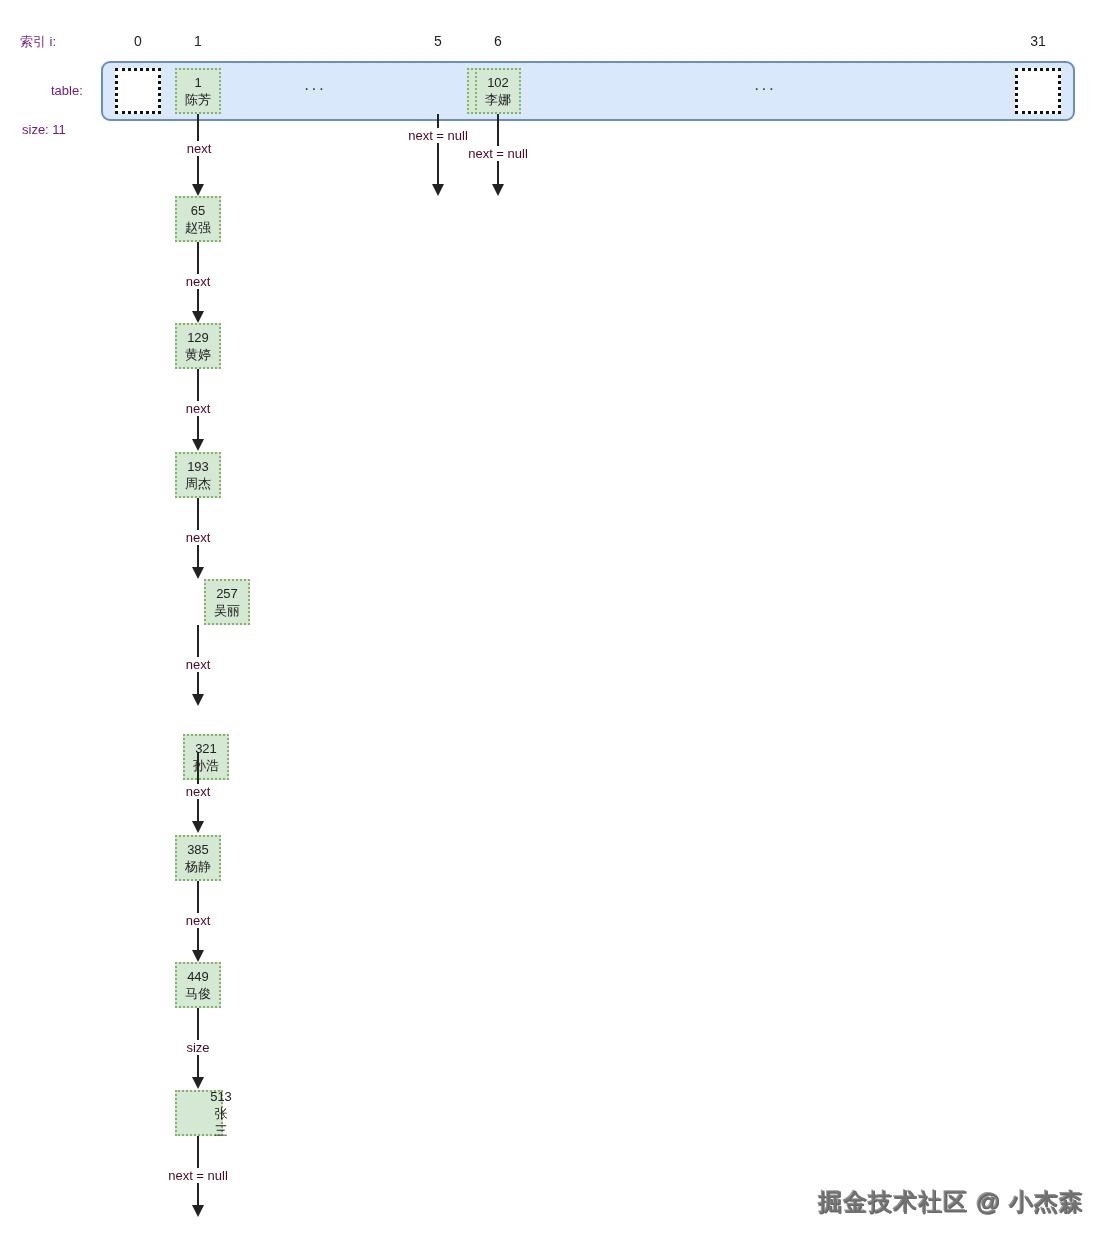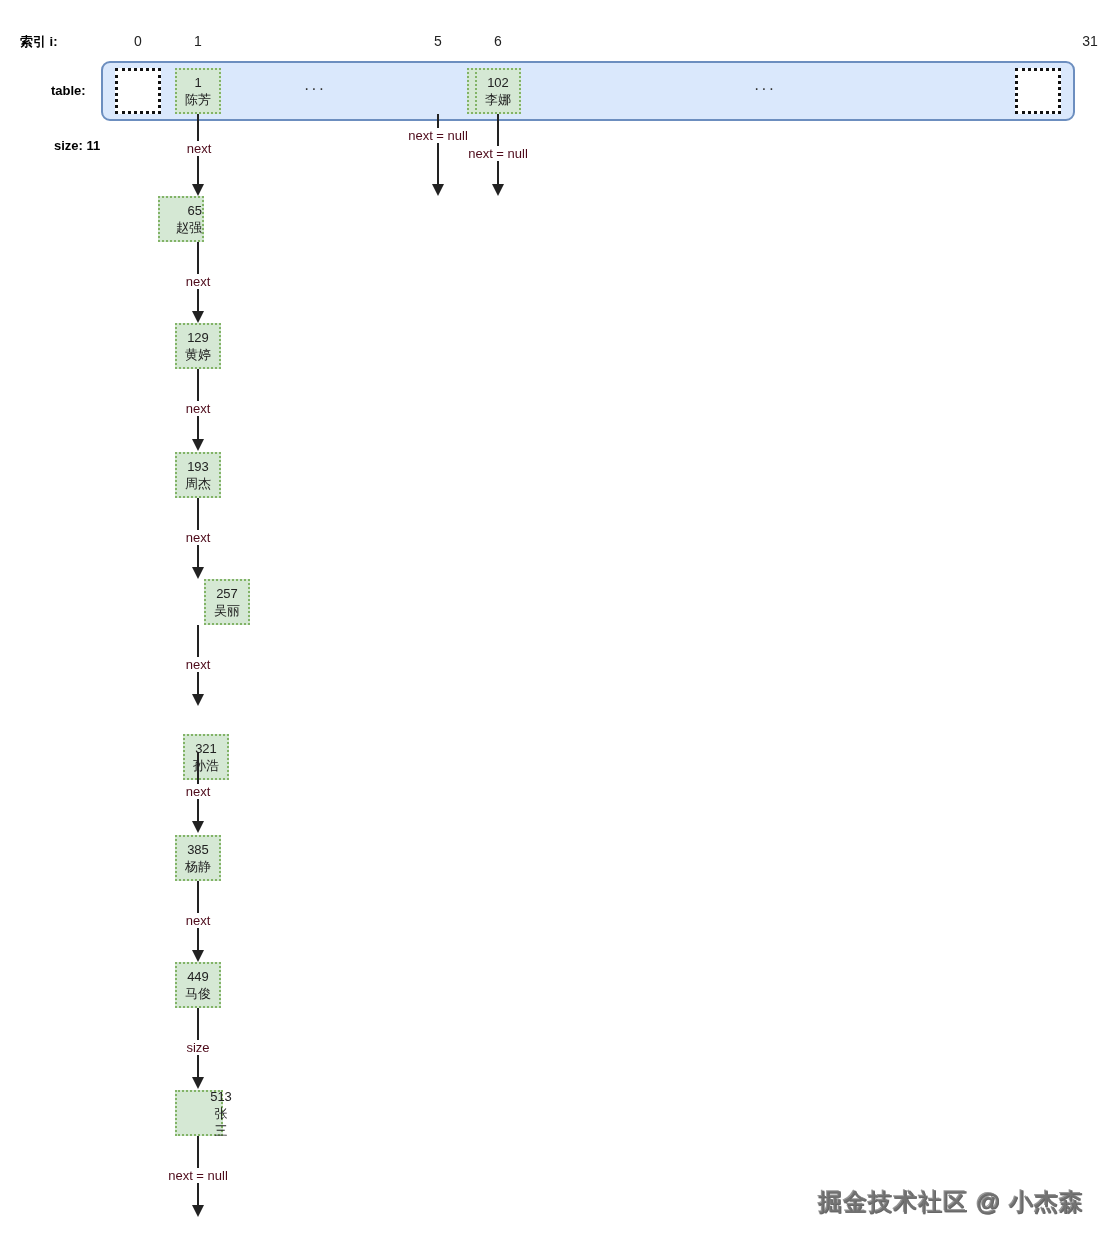"索引 i:" .label { color: #000000 -> #701a75; font-weight: bold -> normal }
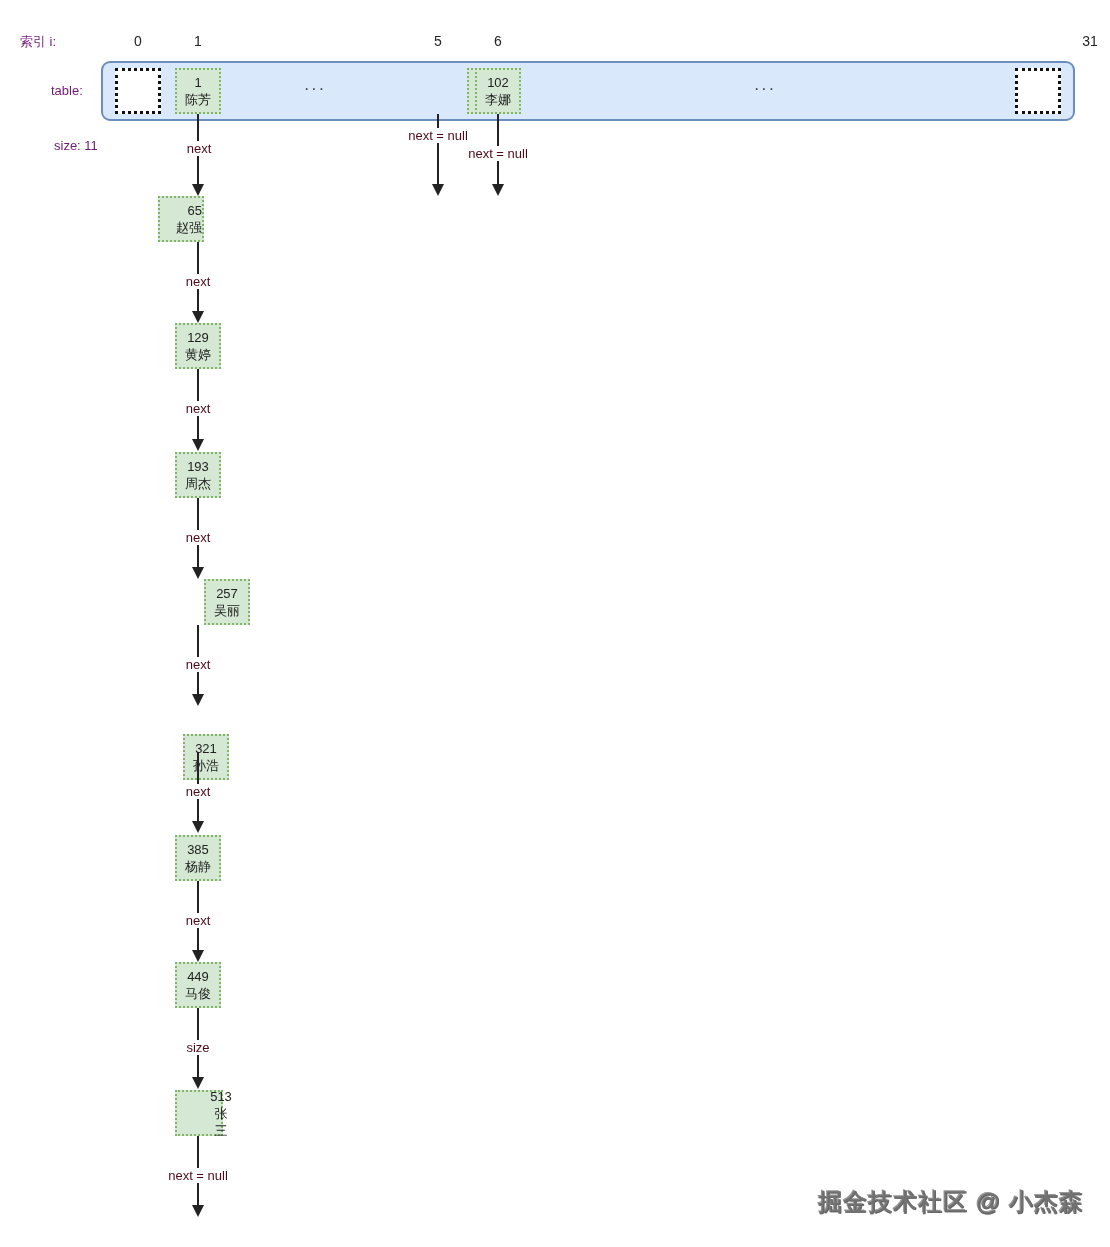"31" div.abs { left: 1070px -> 1018px }
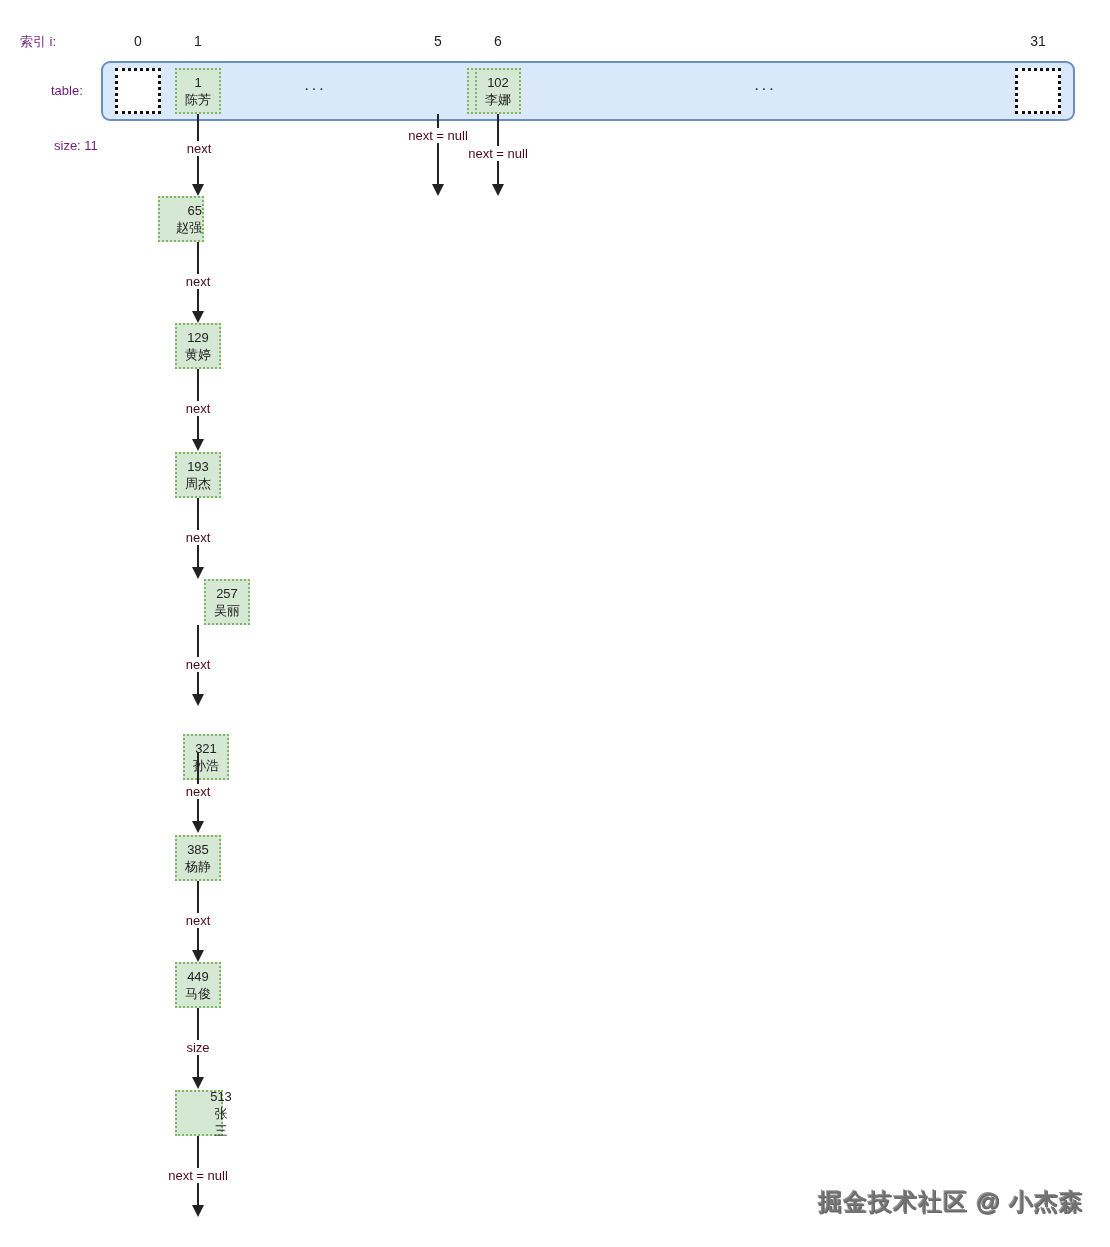"size: 11" div.abs { margin-left: 32px -> none; top: 138px -> 122px }
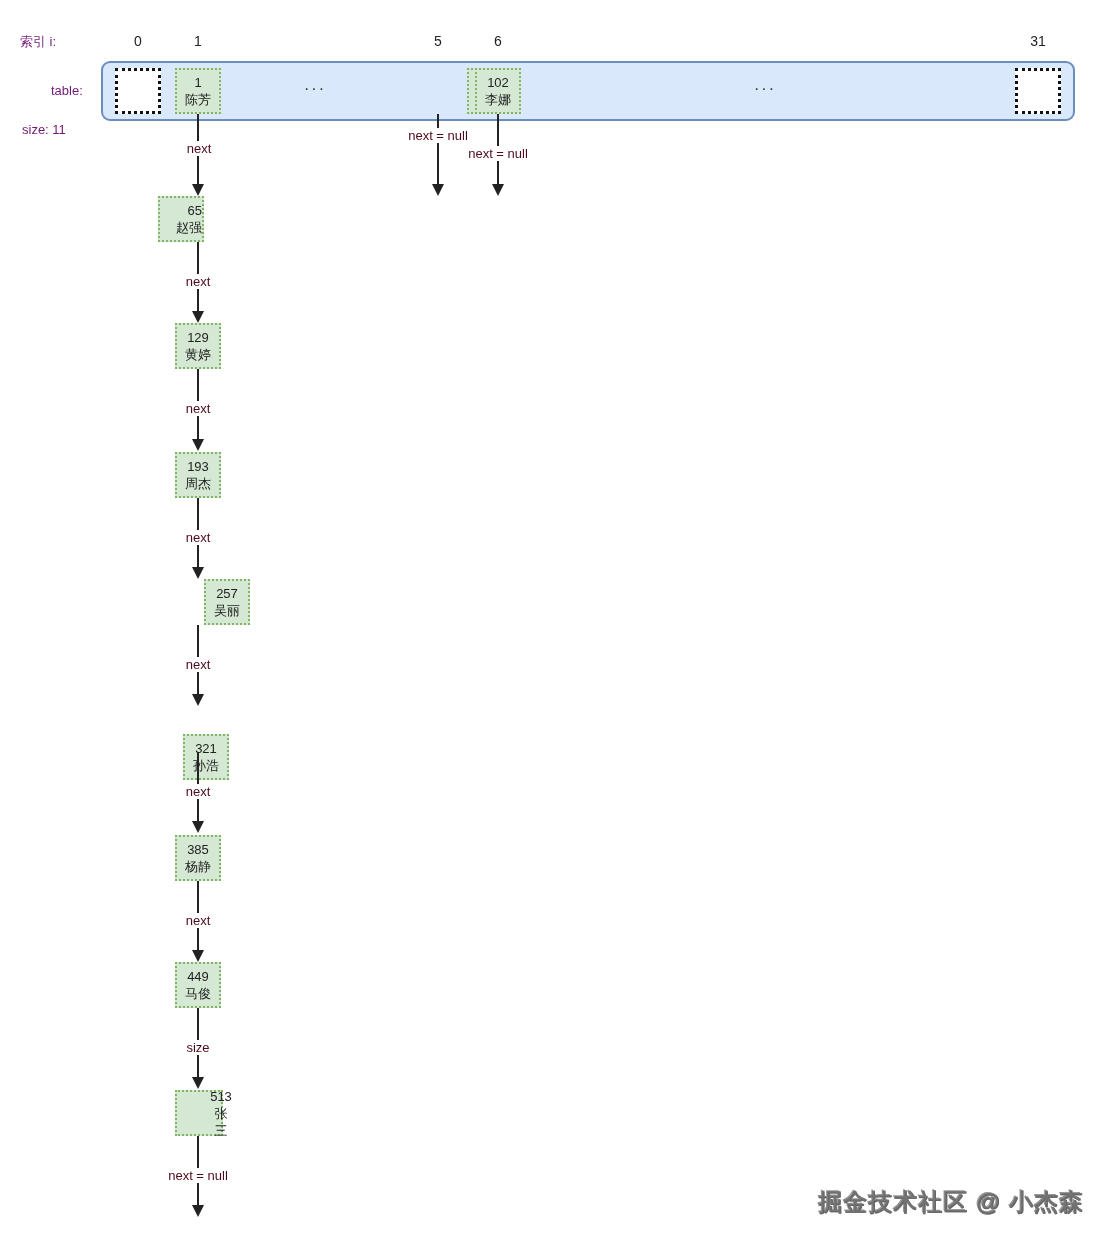"65" div.abs { align-items: flex-end -> none; left: 158px -> 175px }
